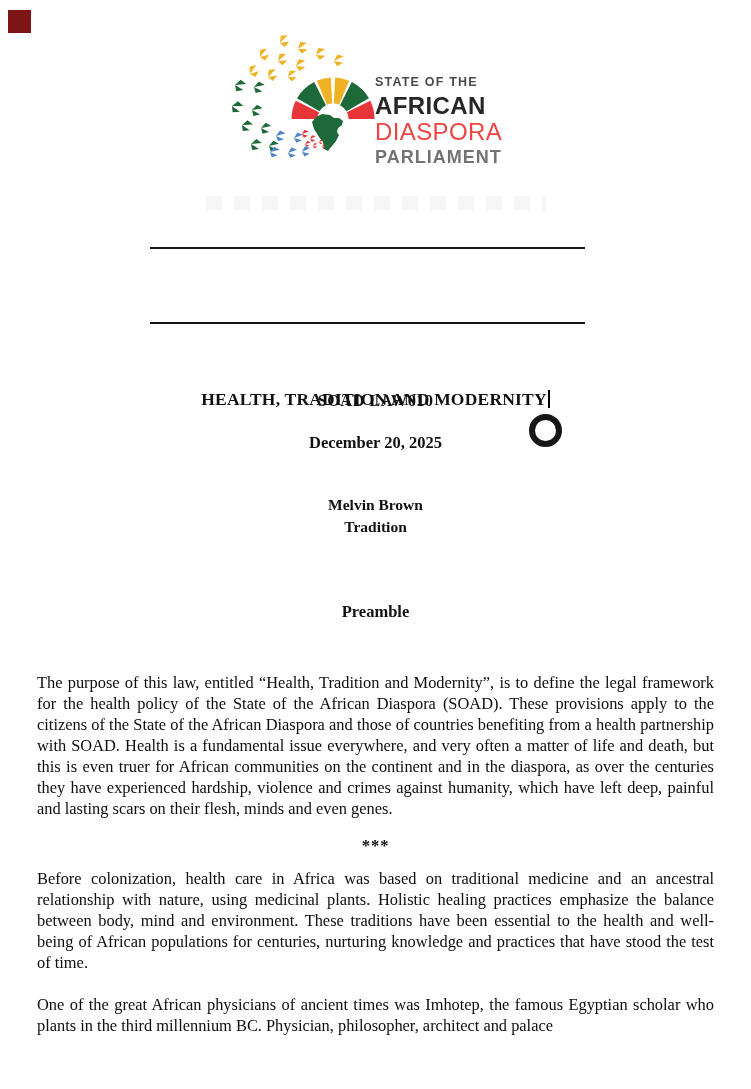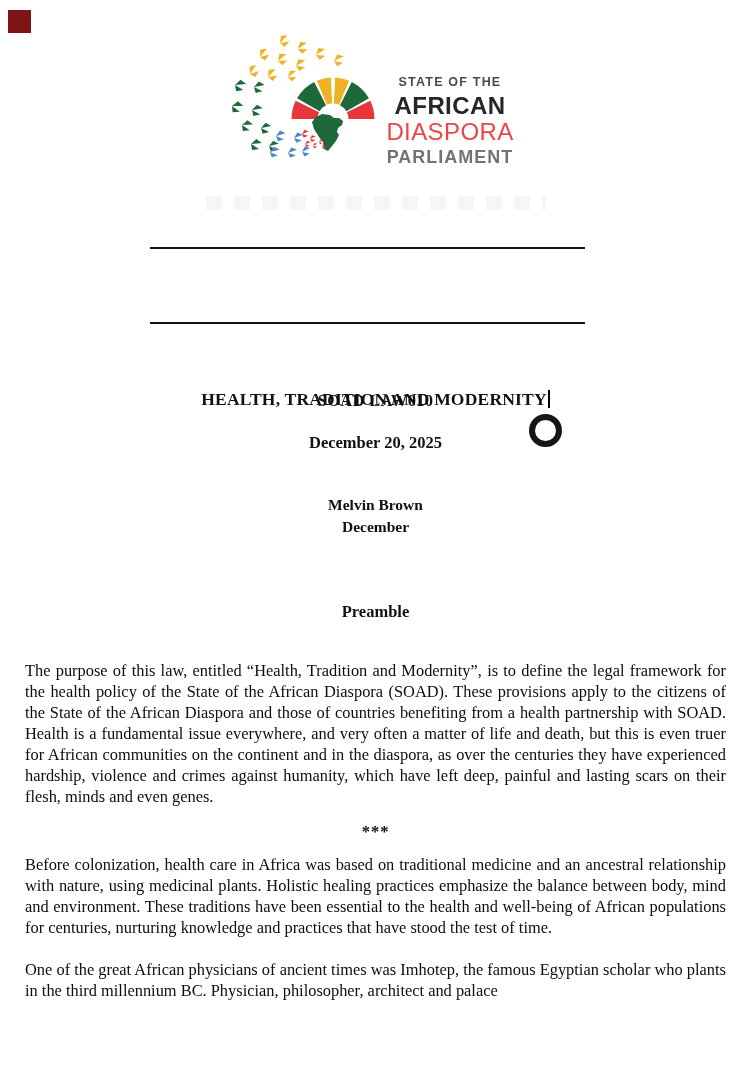"STATE OF THE" .logo-text { text-align: center -> none }
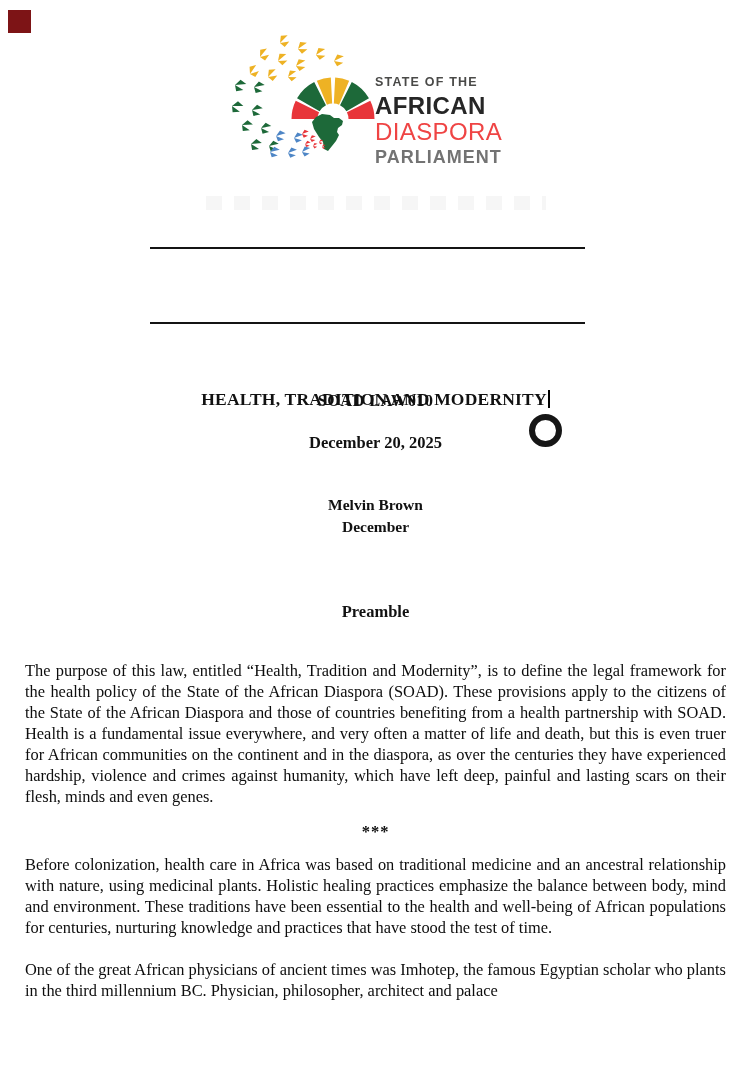"December" div.c { text: December -> Tradition }
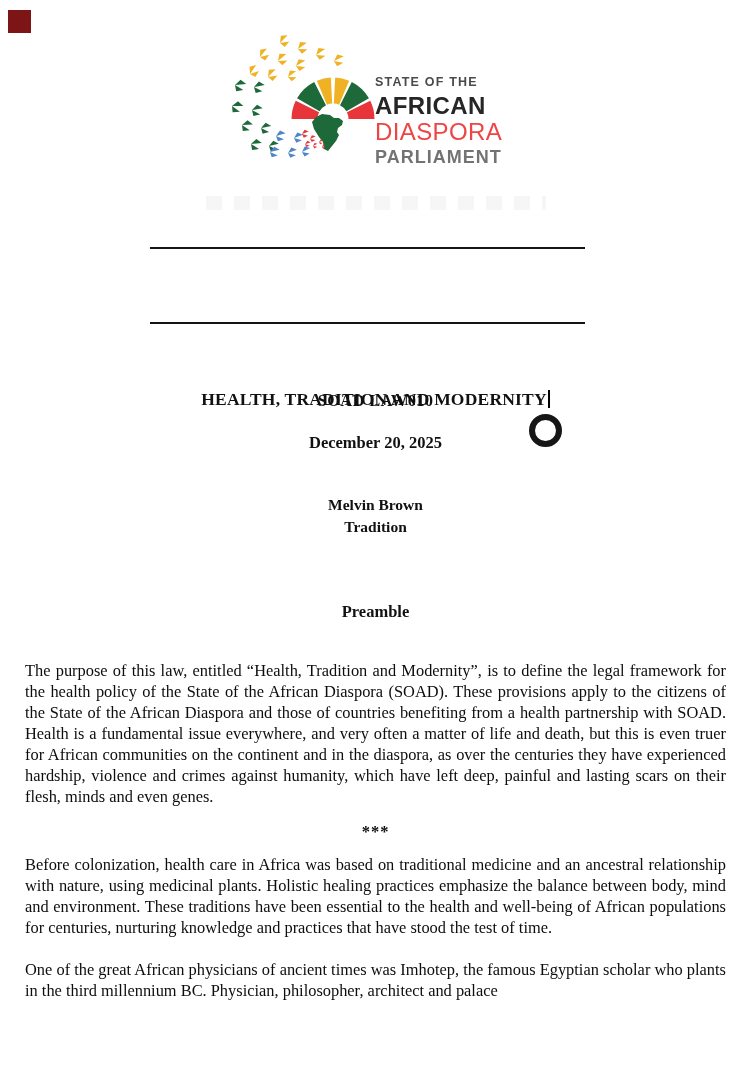"The purpose of this law," .body p { margin: 4px -> 16px }
